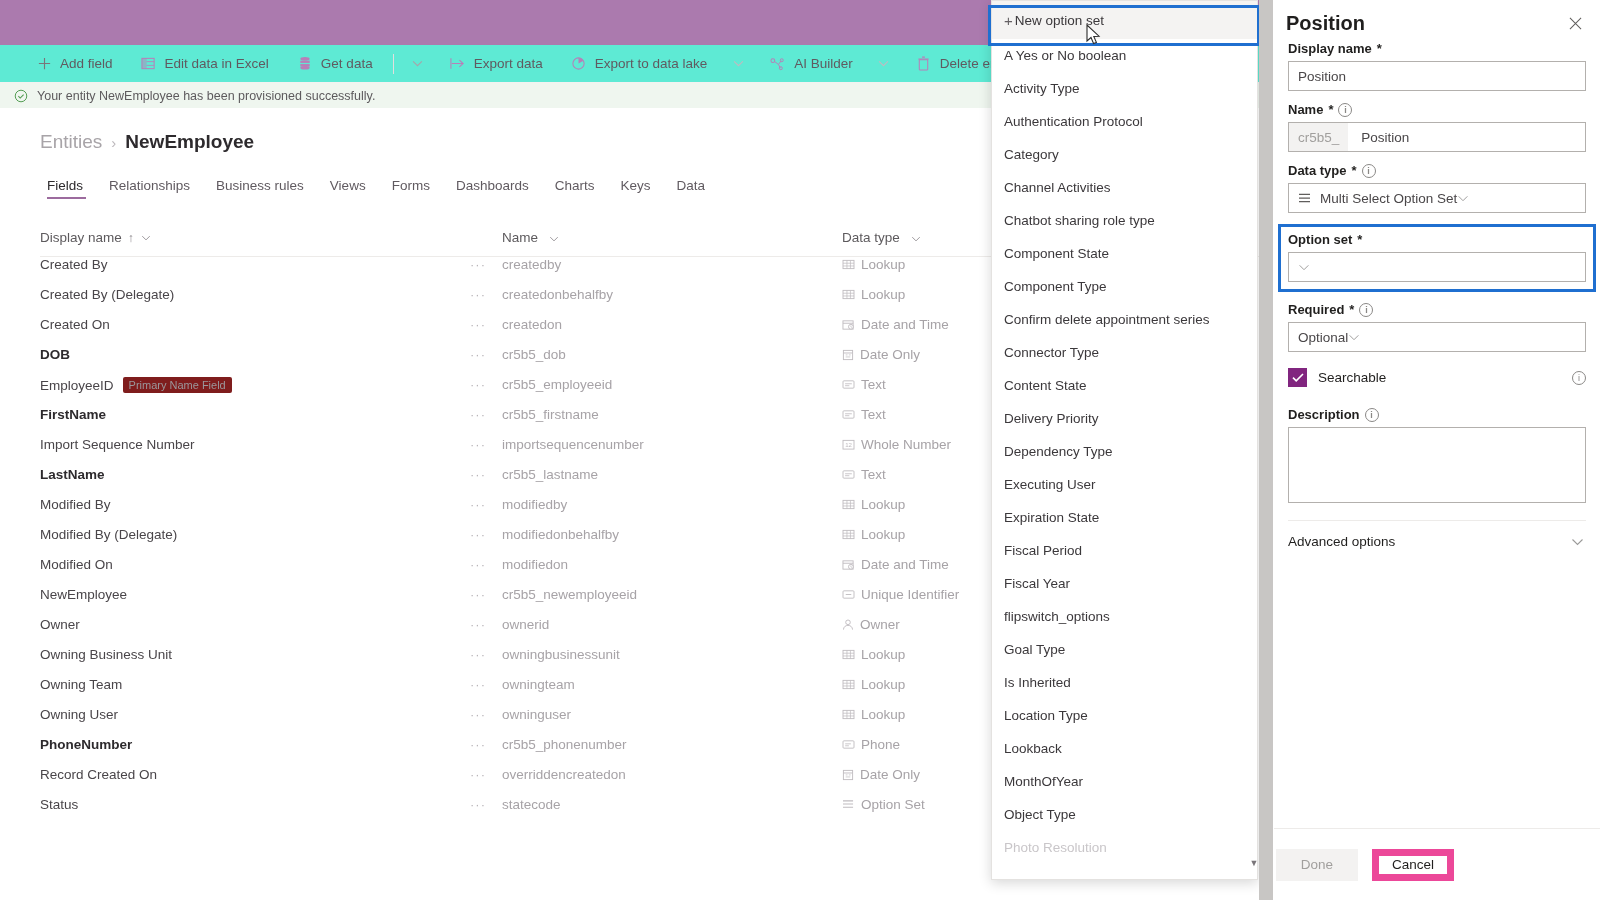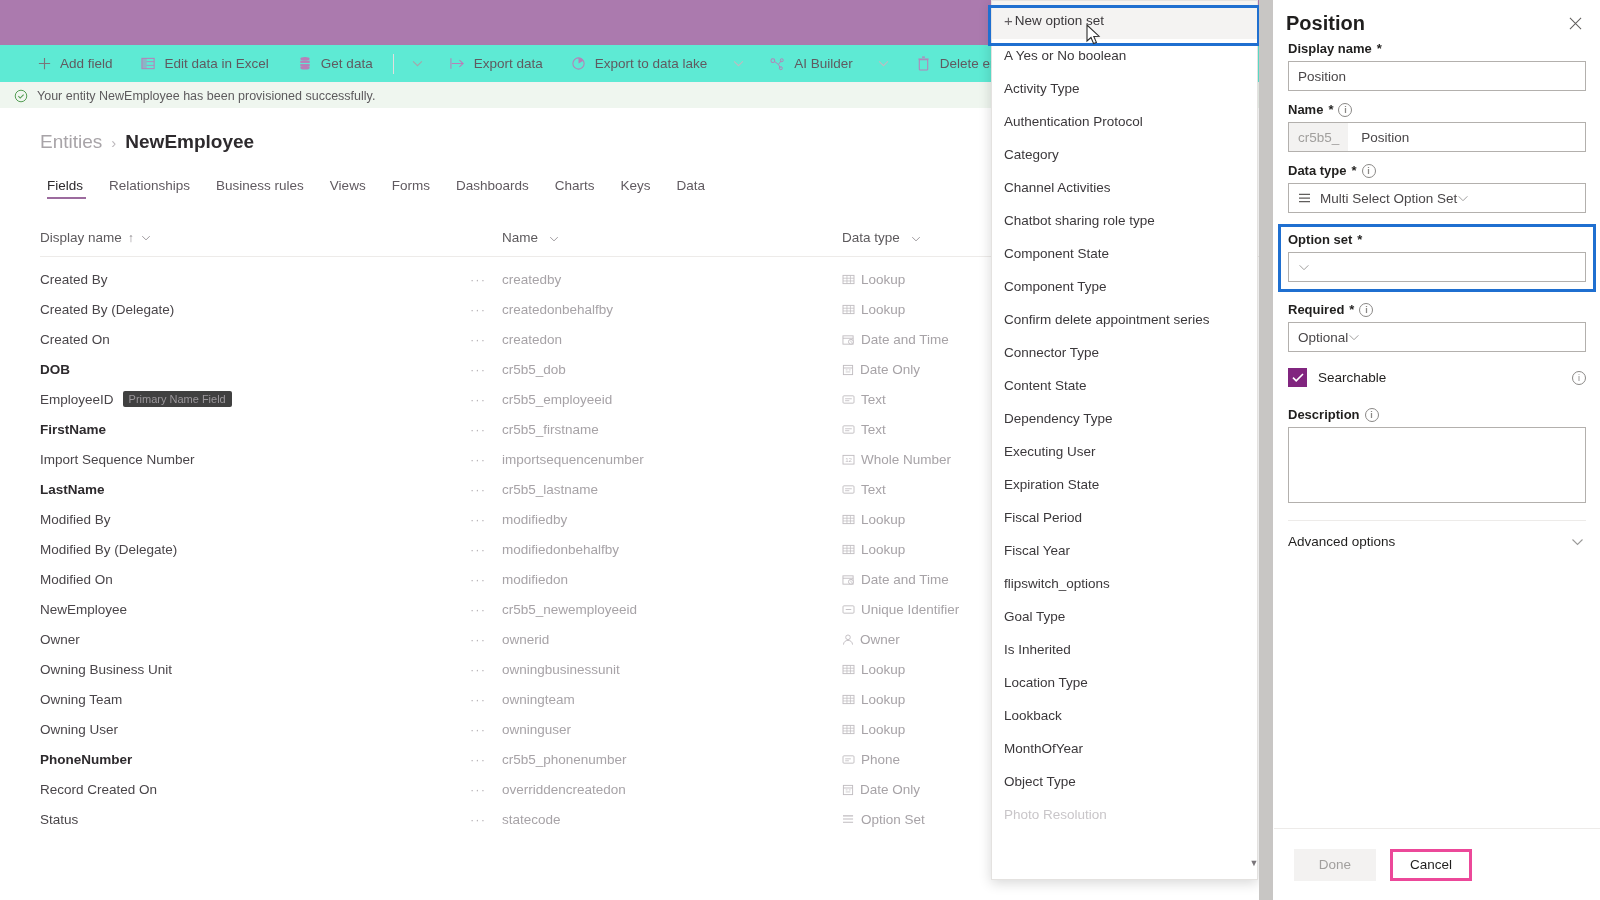"Created By" .grid-row { align-items: flex-end -> flex-start }
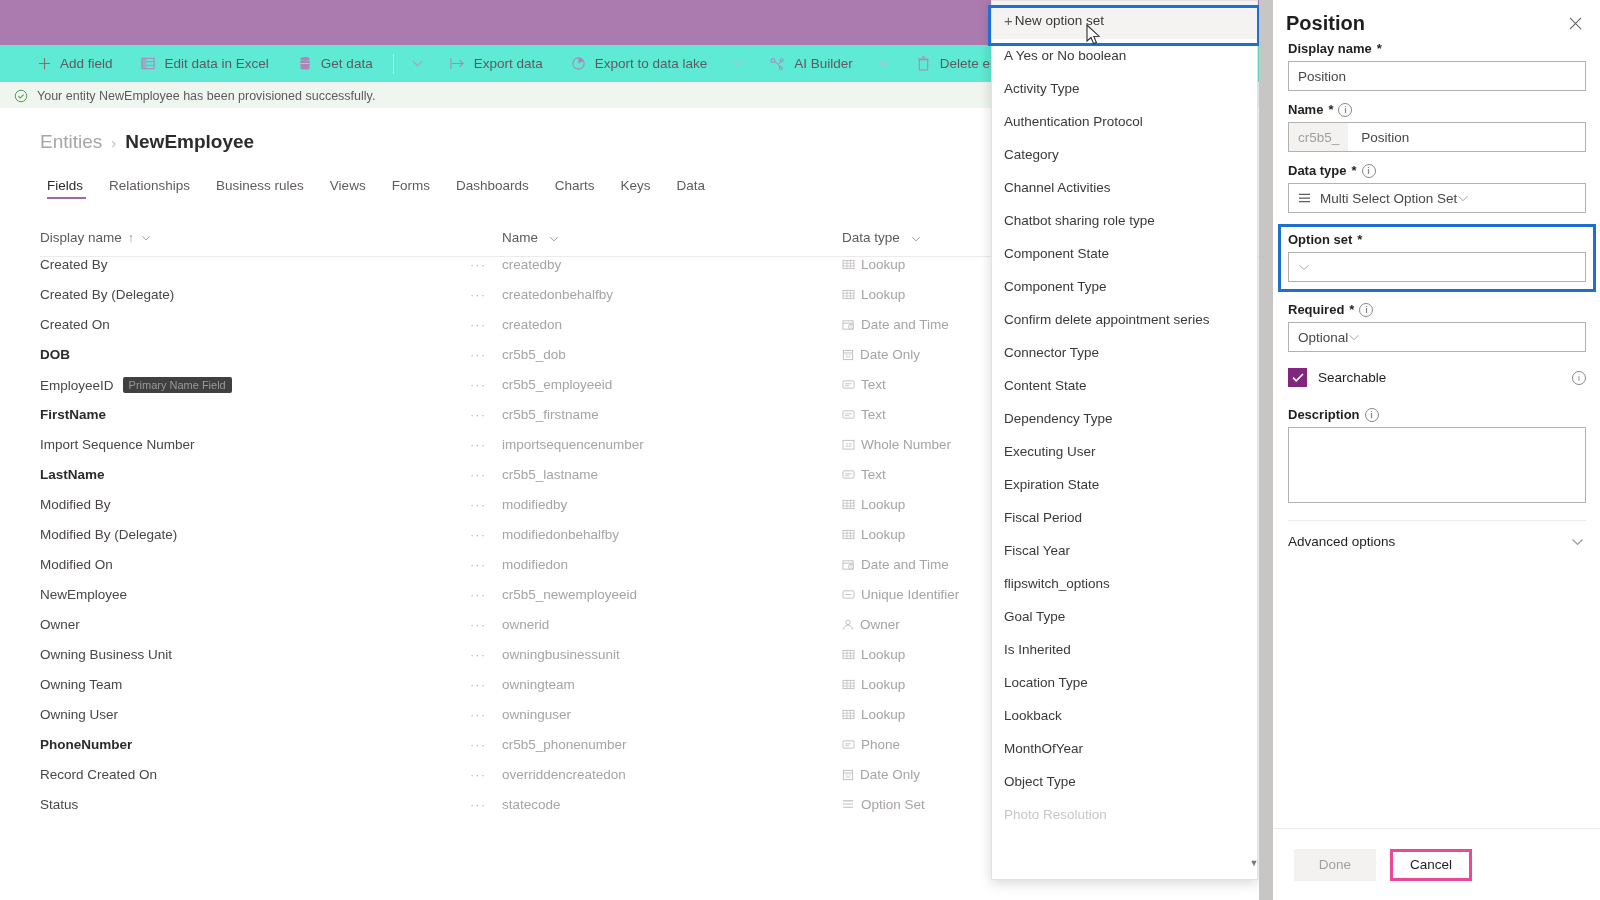"Primary Name Field" .badge { background: #404040 -> #7f1d1d }
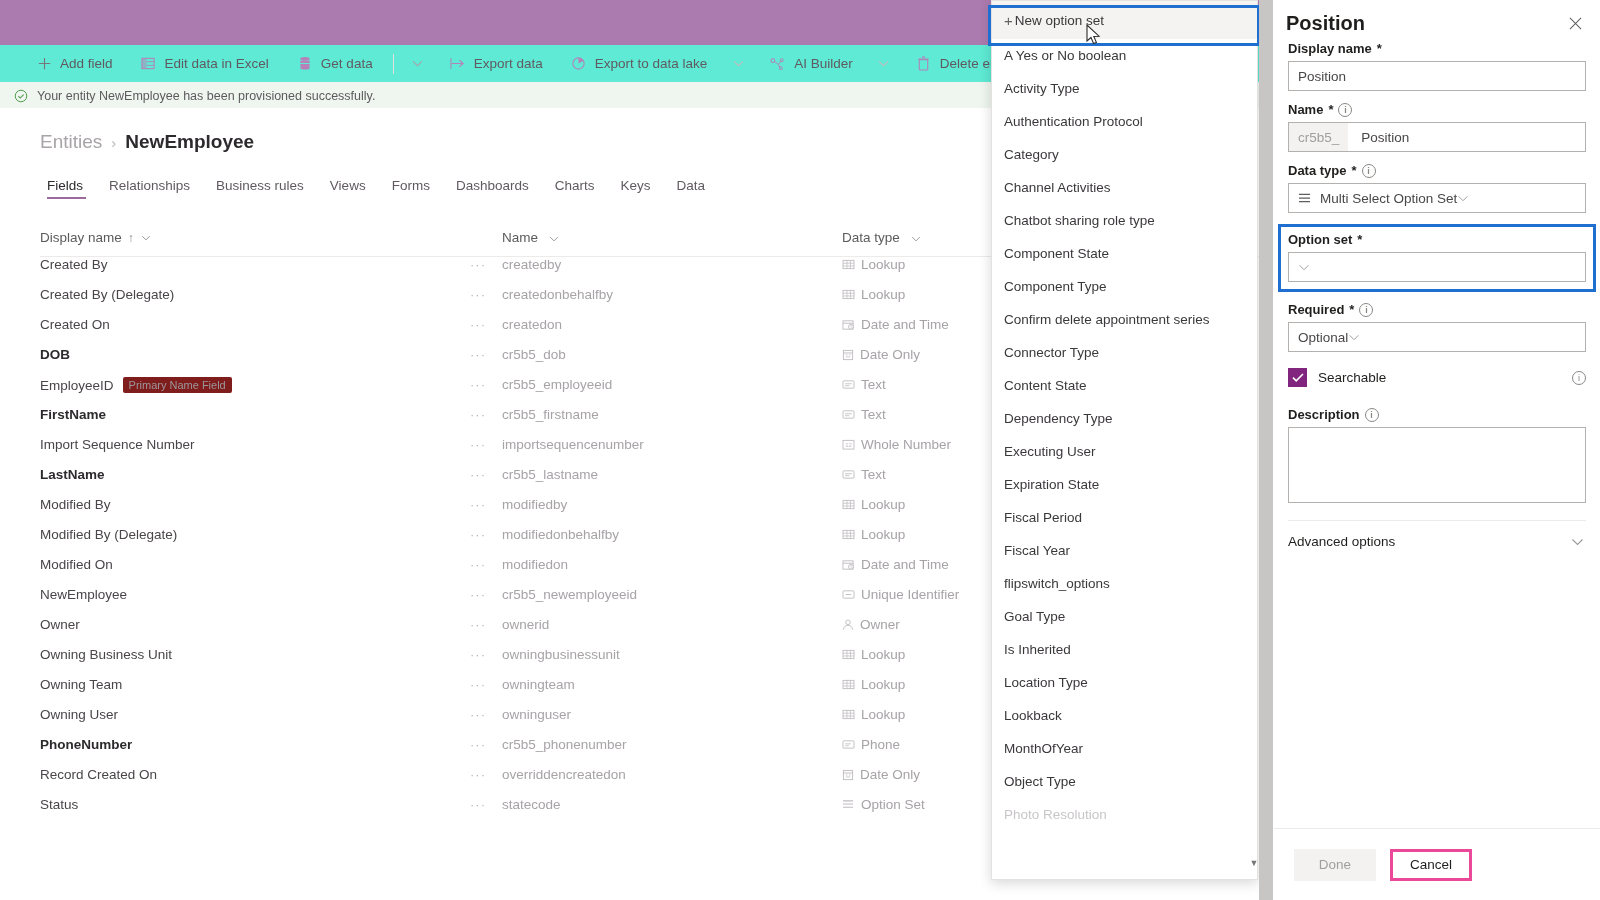"Delivery Priority" div.dd-item { html: none -> <div>Delivery Priority</div> }
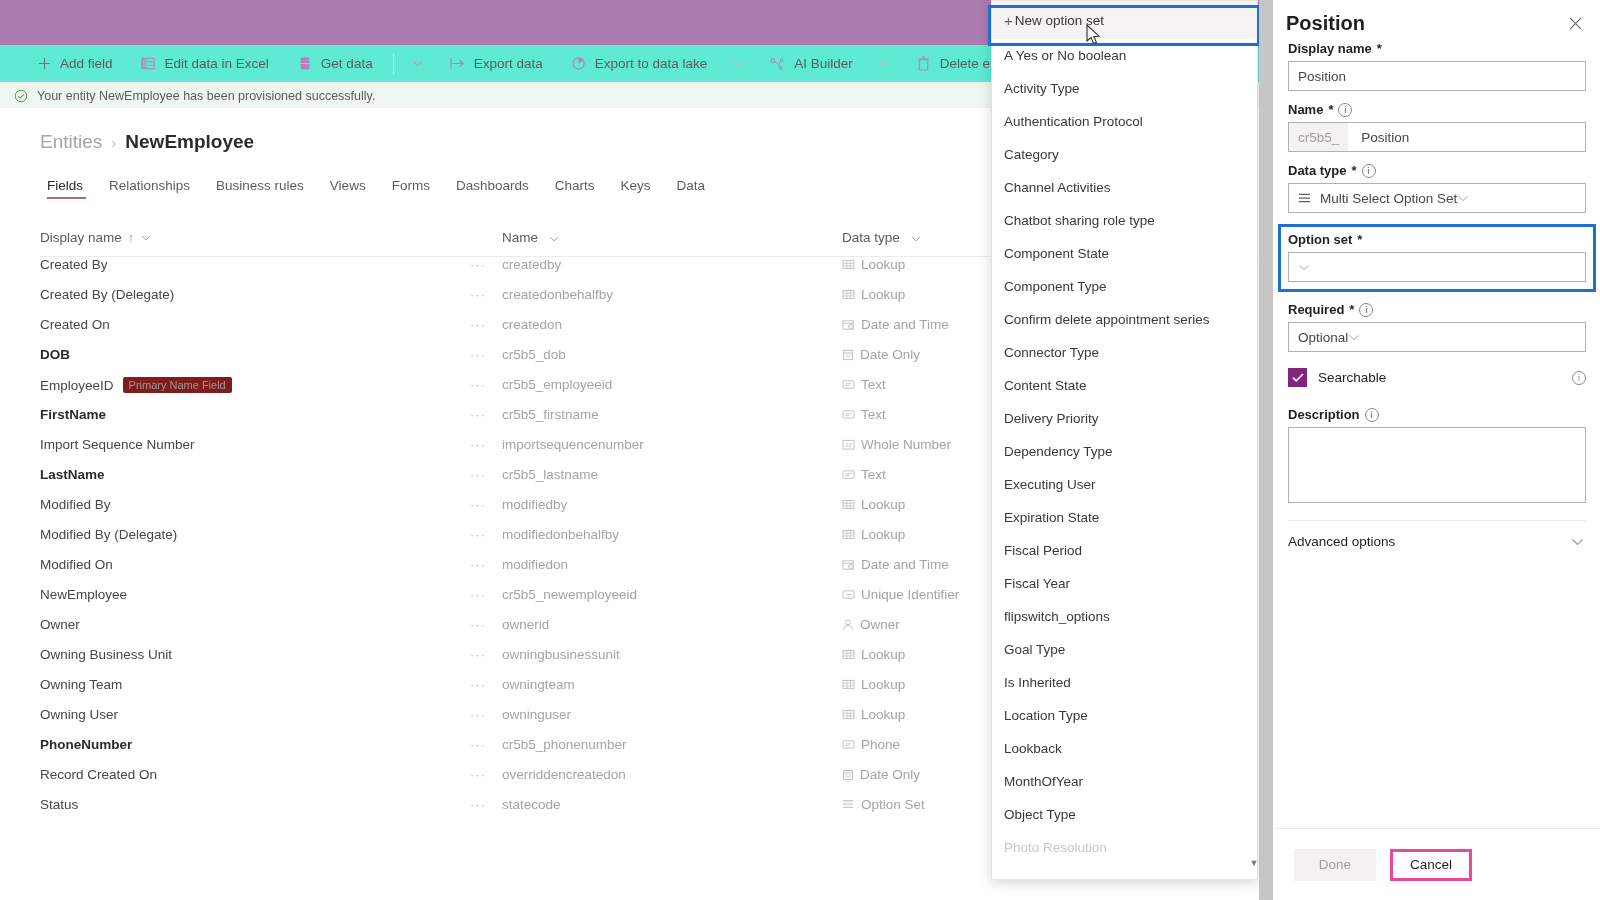"Done" .panel-footer { padding-left: 20px -> 2px }
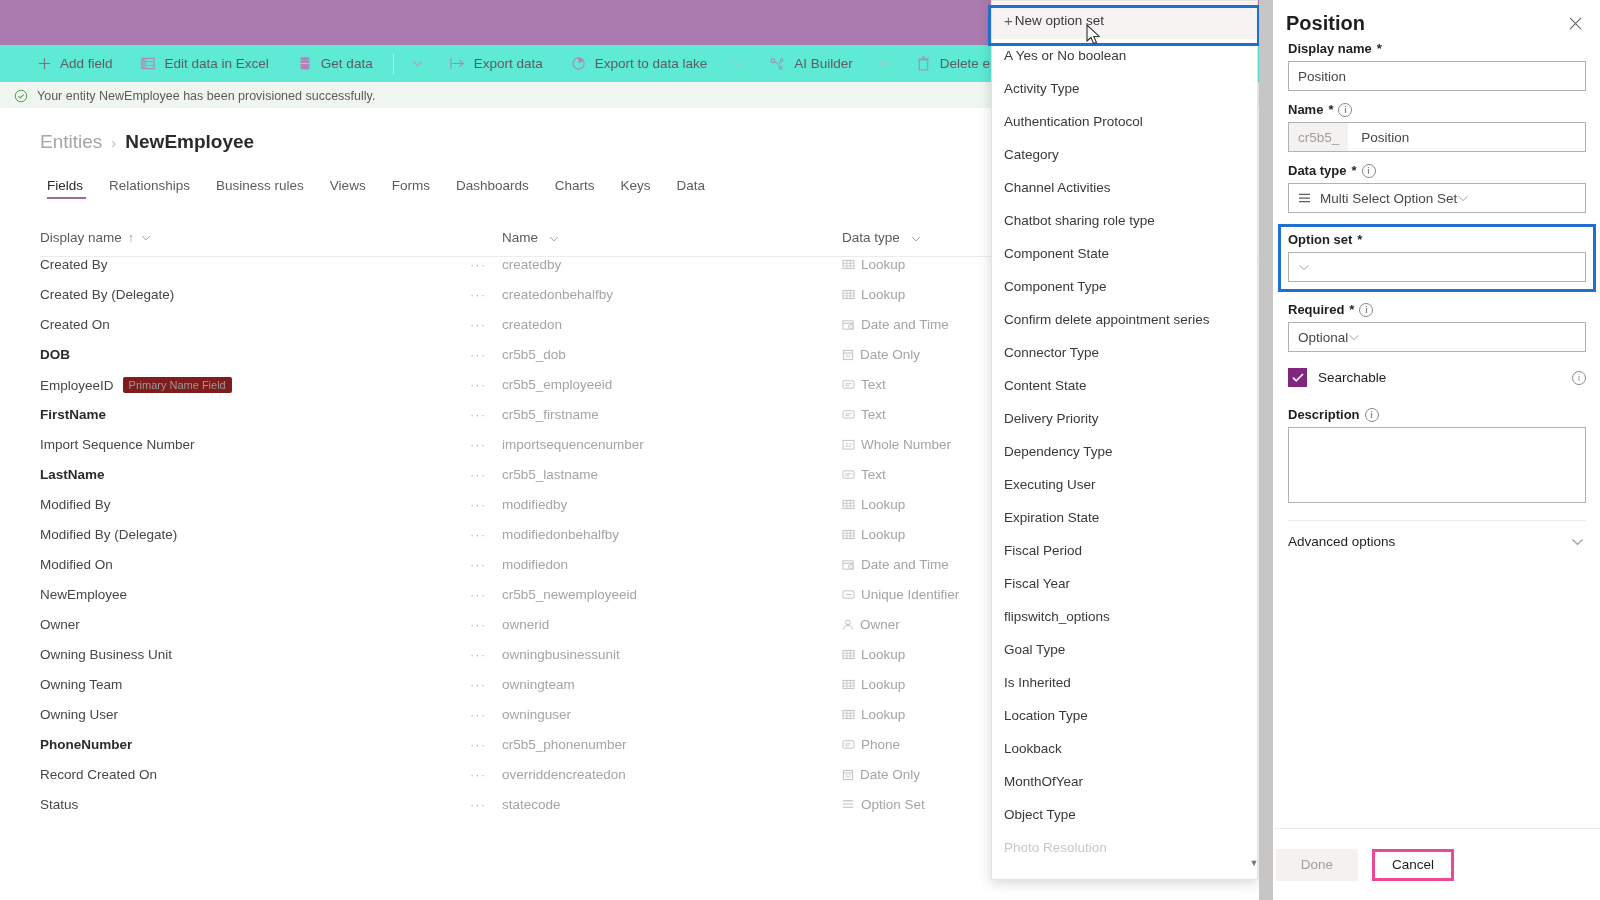"Cancel" .btn-cancel { border: 3px solid #ec4899 -> 7px solid #ec4899 }
